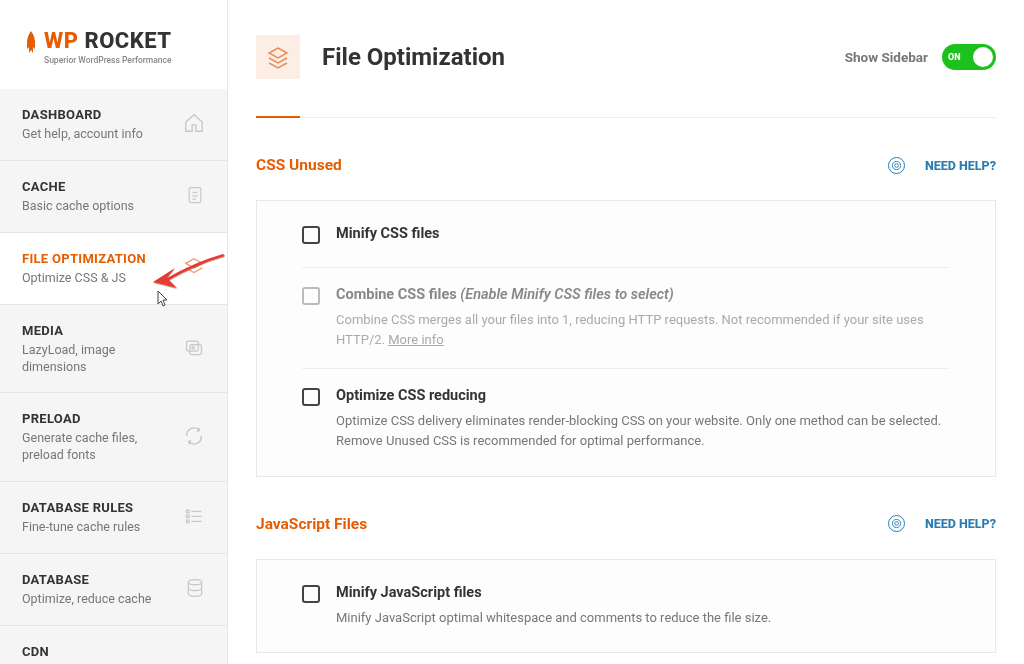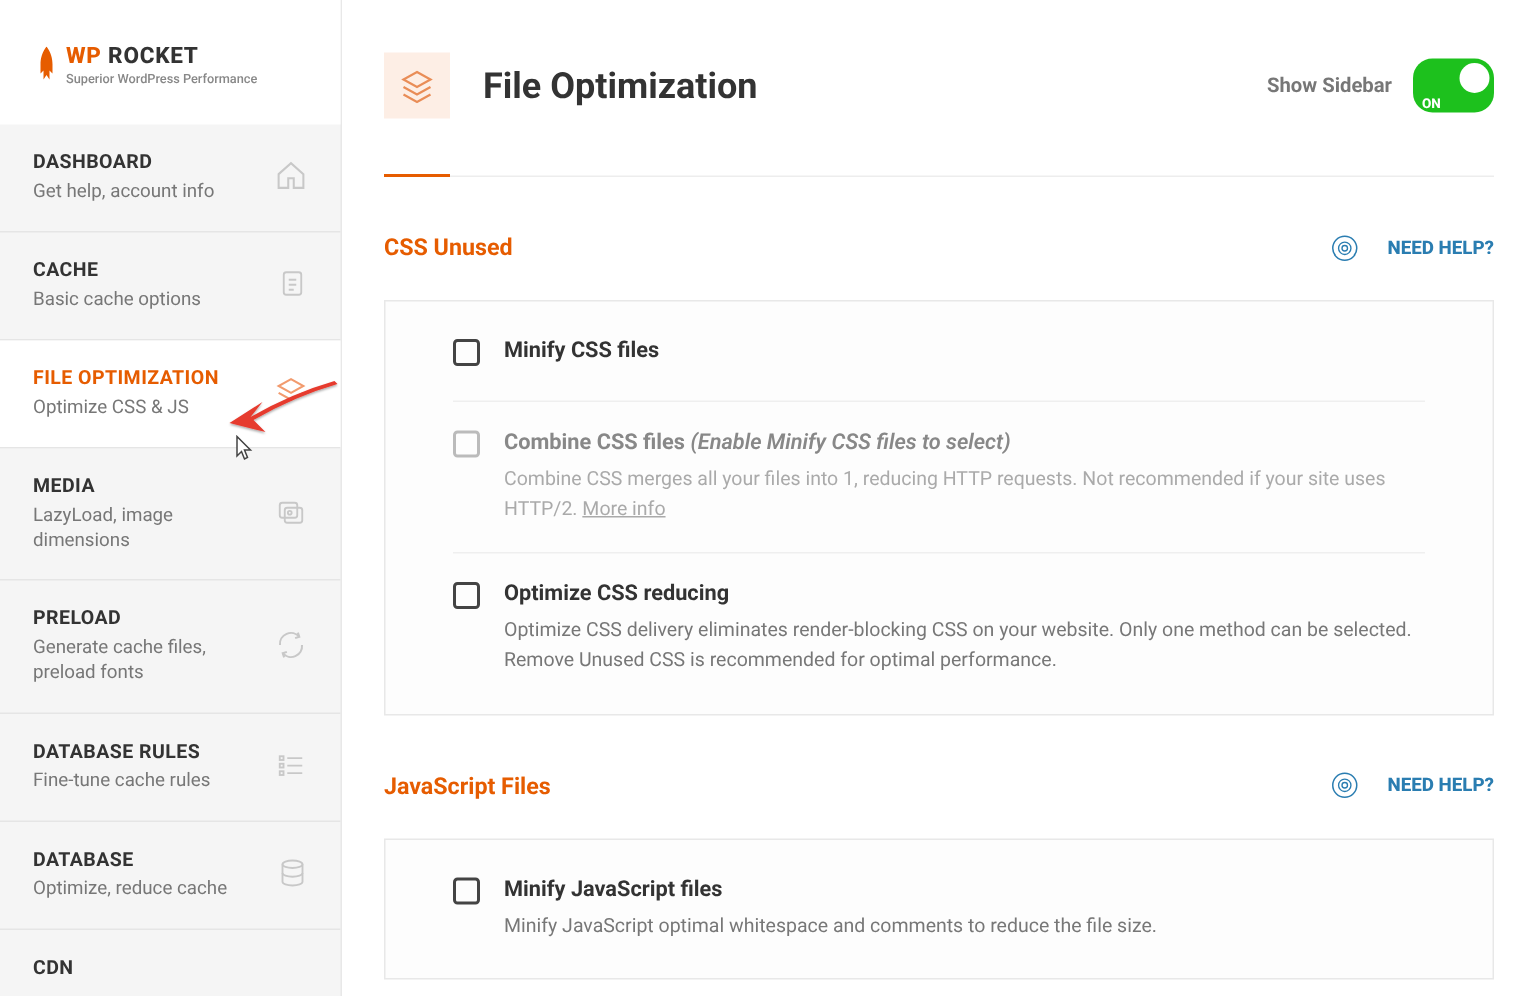"WP ROCKET" .logo-text { font-size: 15px -> 22px }
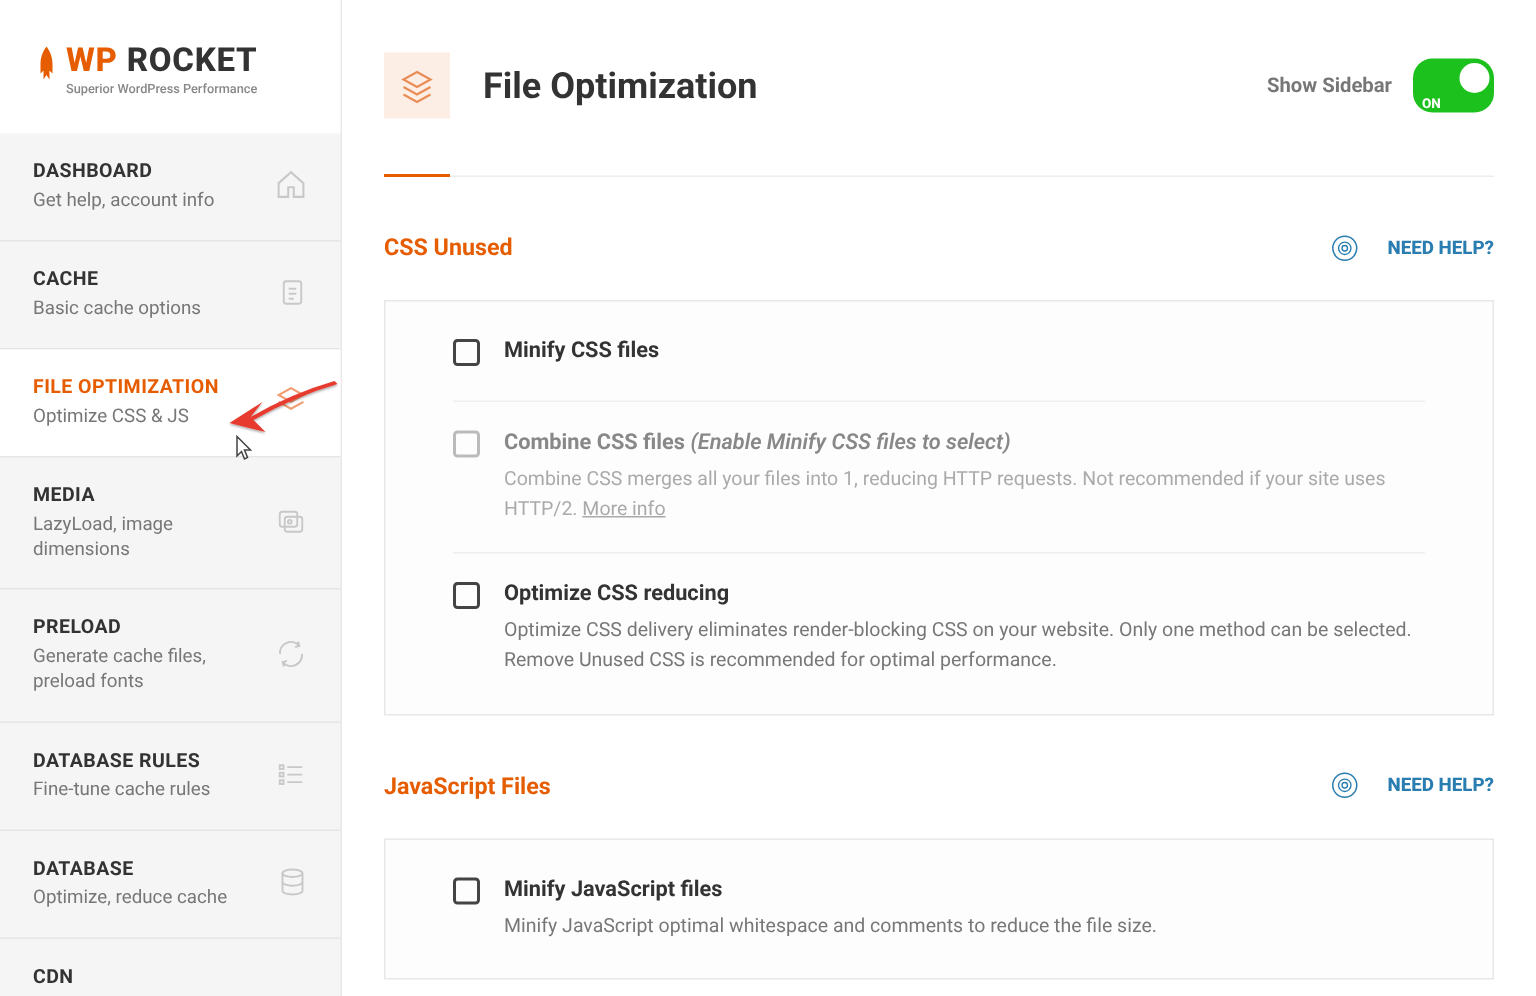"ON" .toggle { align-items: flex-end -> center; height: 36px -> 26px }
